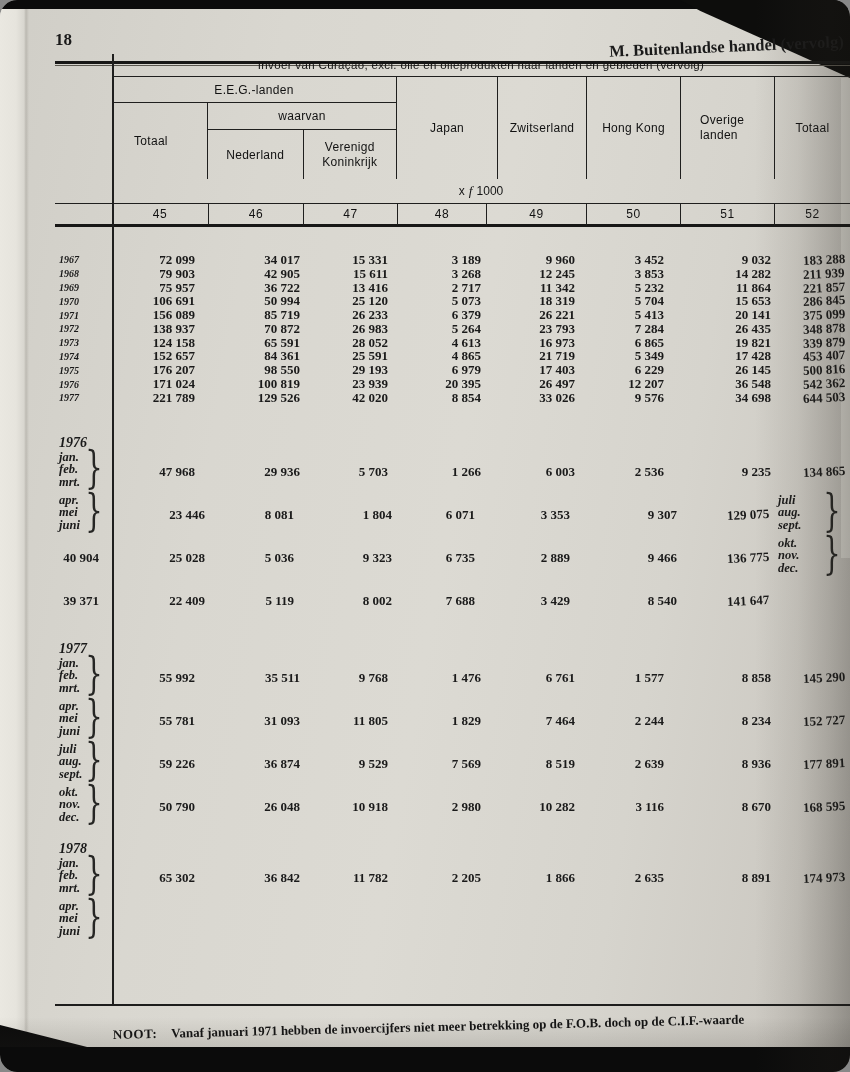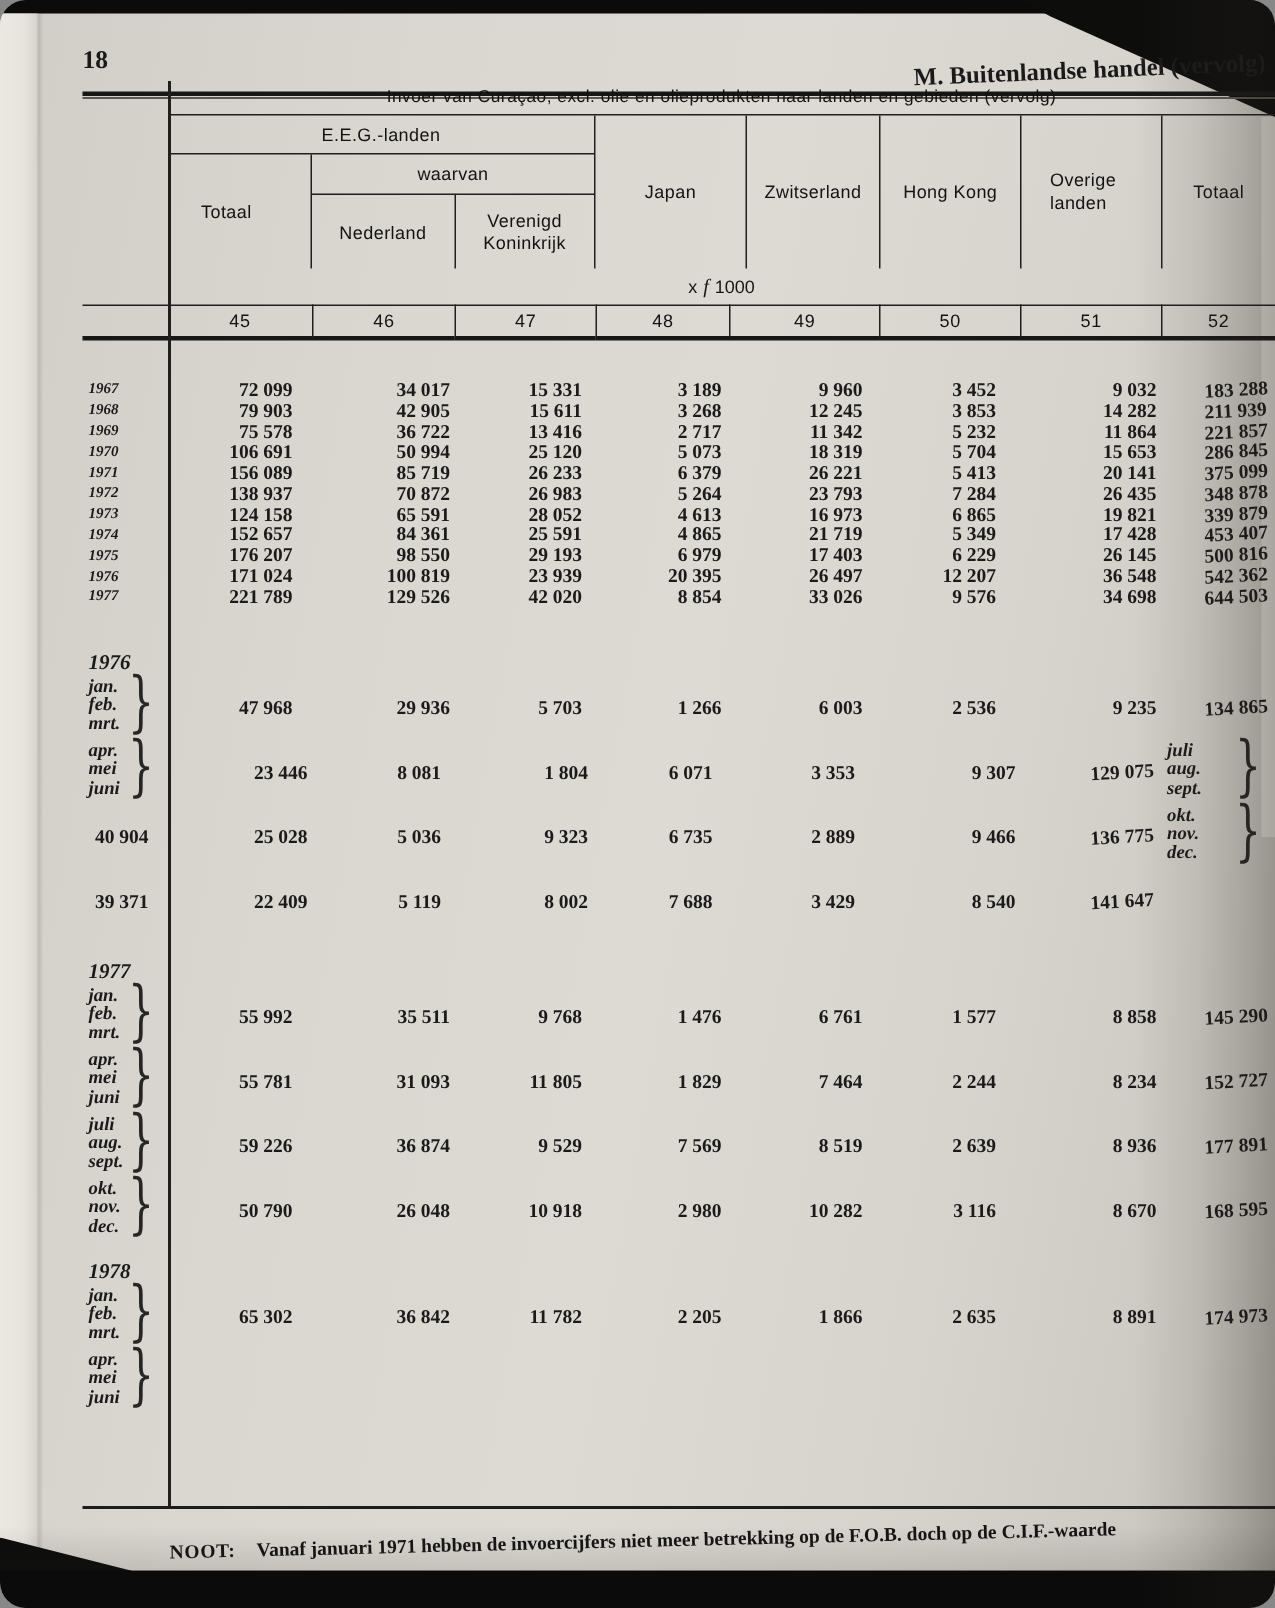"75 578" span.vtxt { text: 75 578 -> 75 957 }
